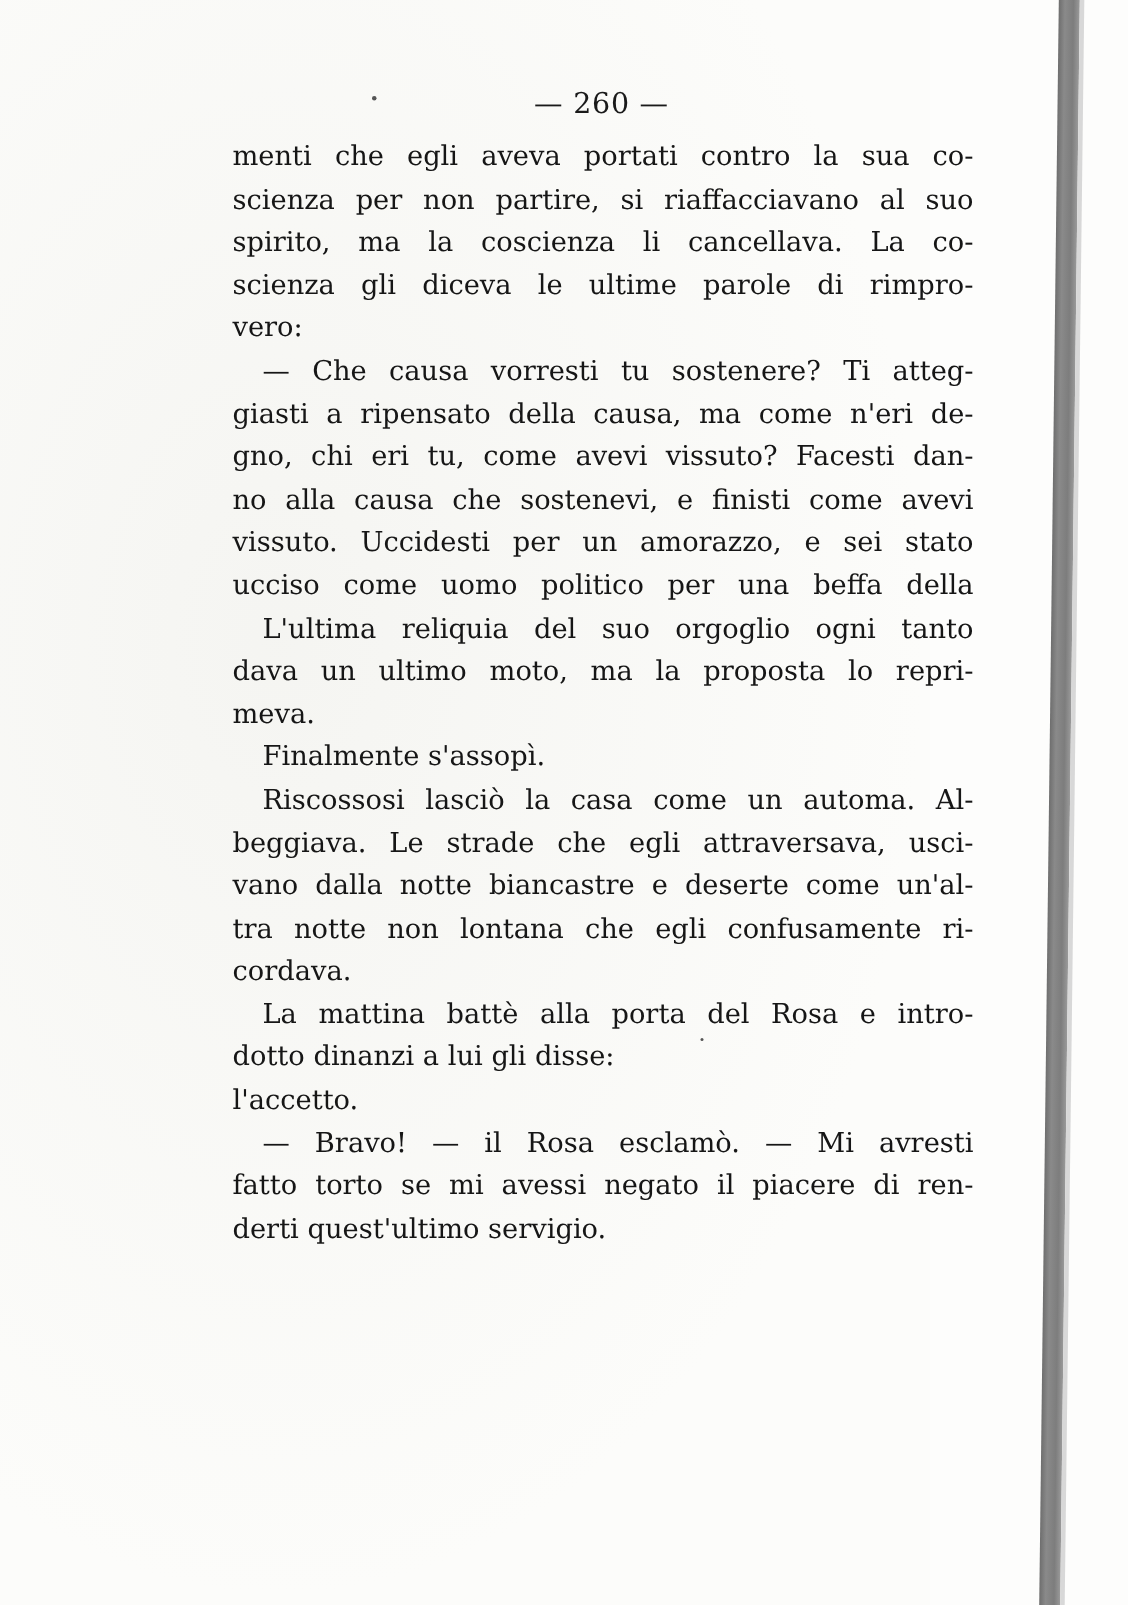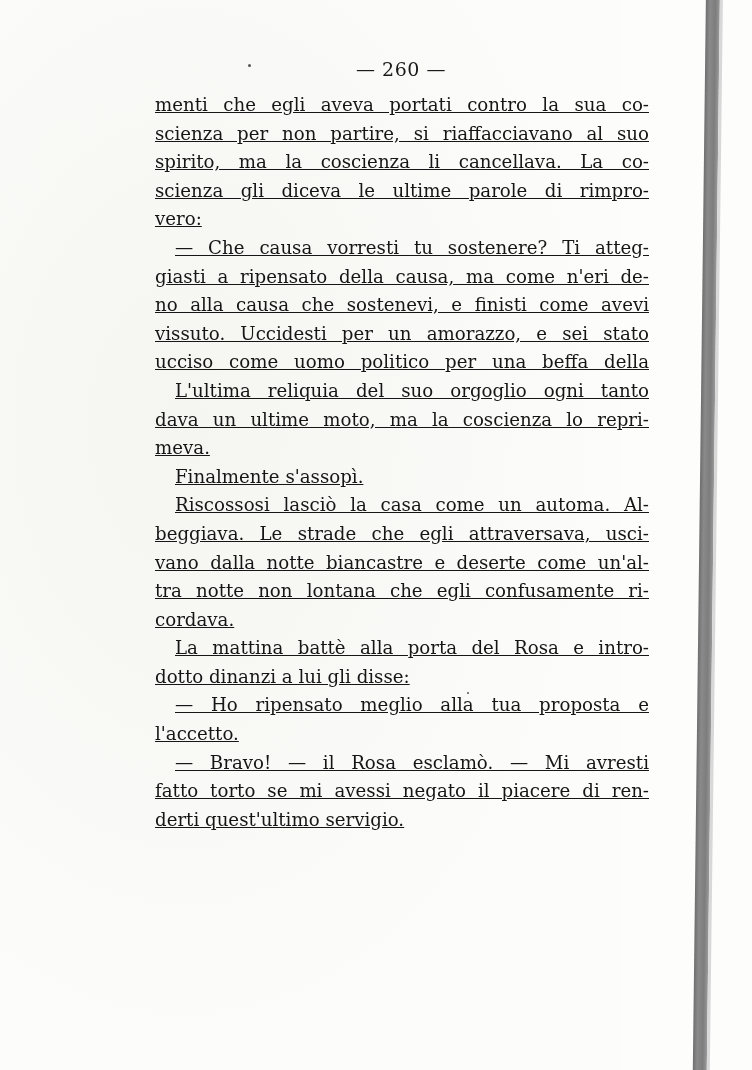"menti che egli aveva portati" .line { text-decoration: underline -> none }
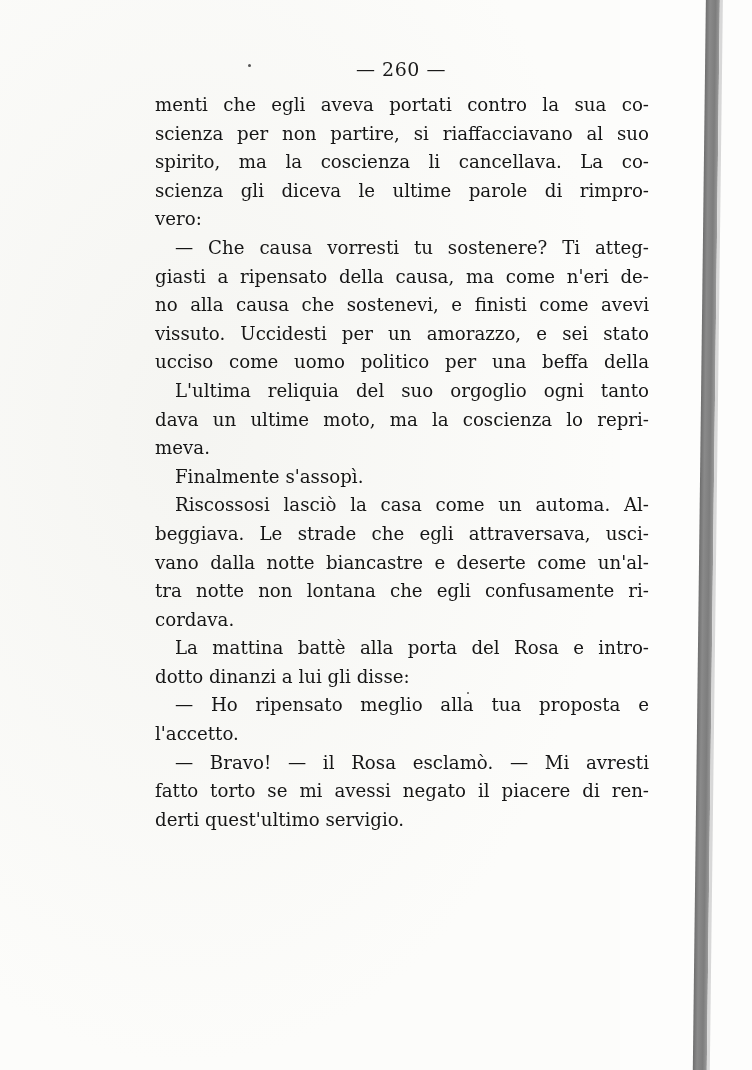"gno, chi eri tu, come" div.line { html: none -> <div>gno, chi eri tu, come avevi vissuto? Facesti dan-</div> }
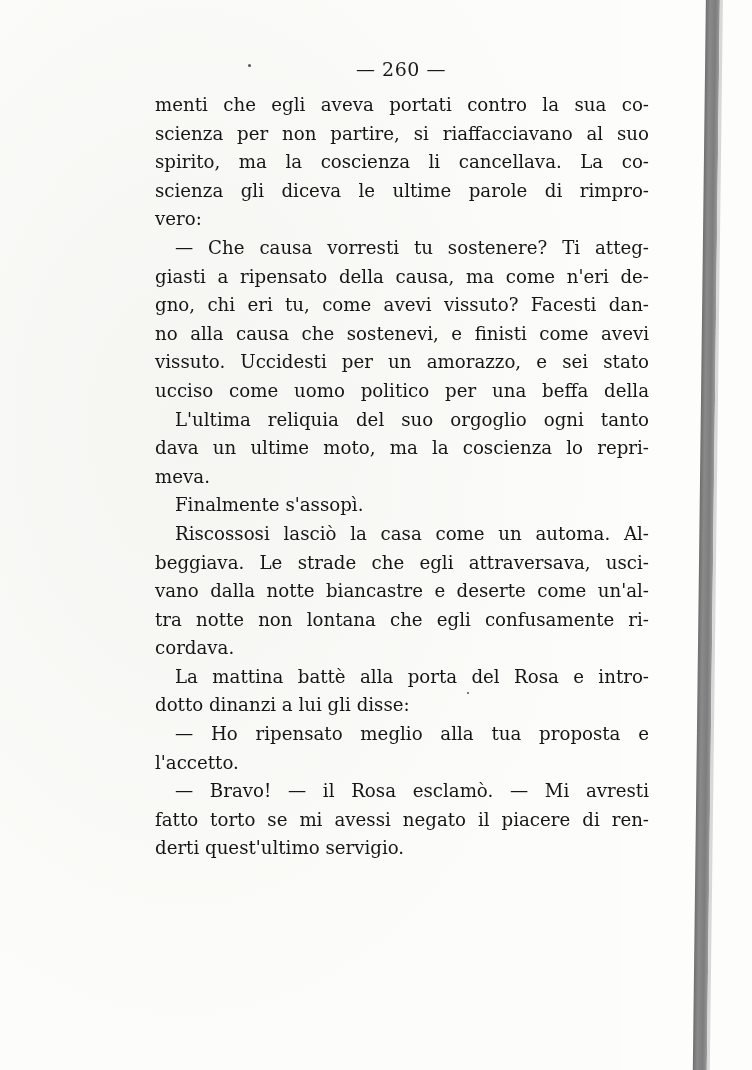"dava un ultime moto, ma" div.line { text: ultime moto, ma la coscienza -> ultimo moto, ma la proposta }
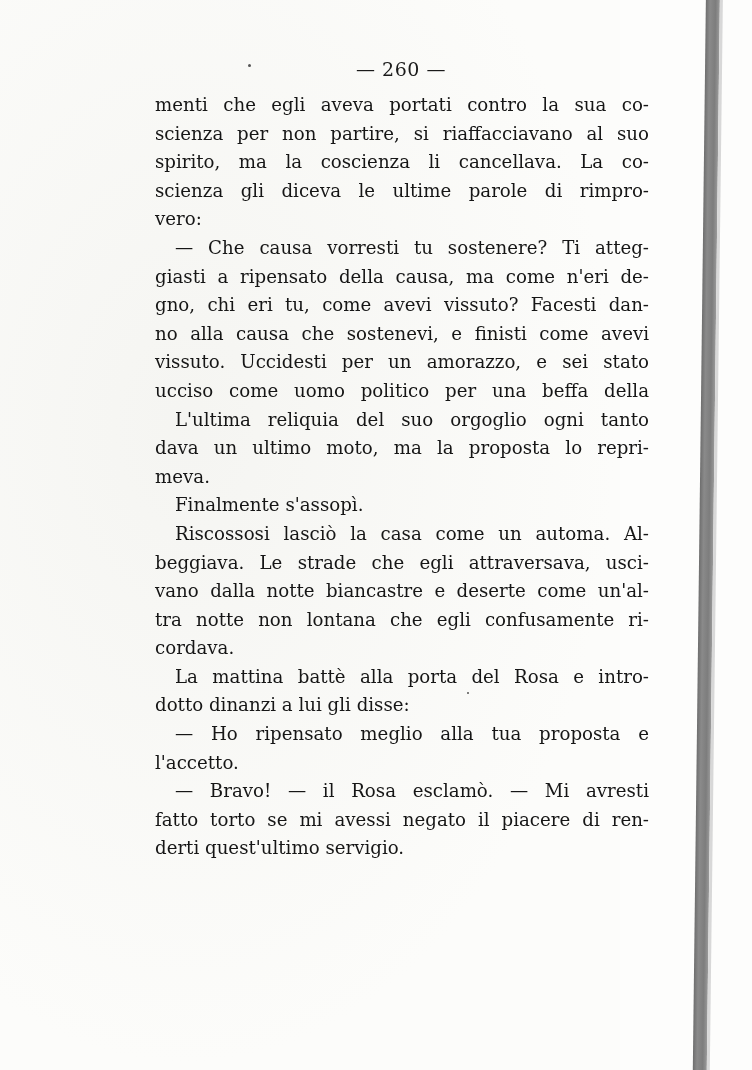"— Ho ripensato meglio alla" div.line { html: <div>— Ho ripensato meglio alla tua proposta e</div> -> none }
